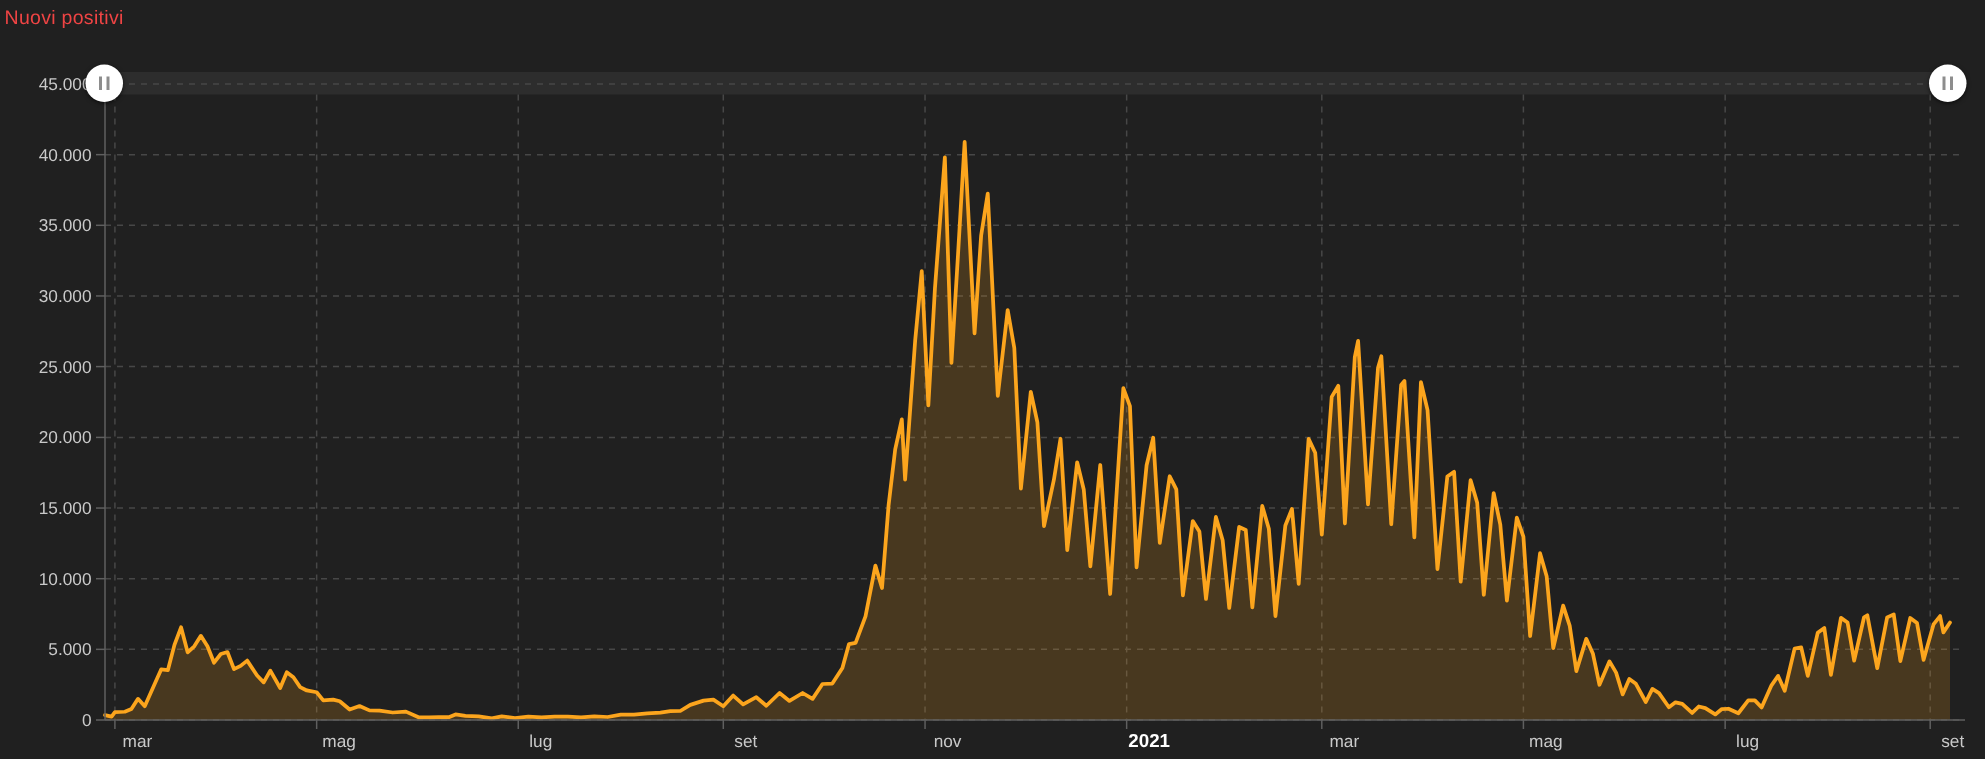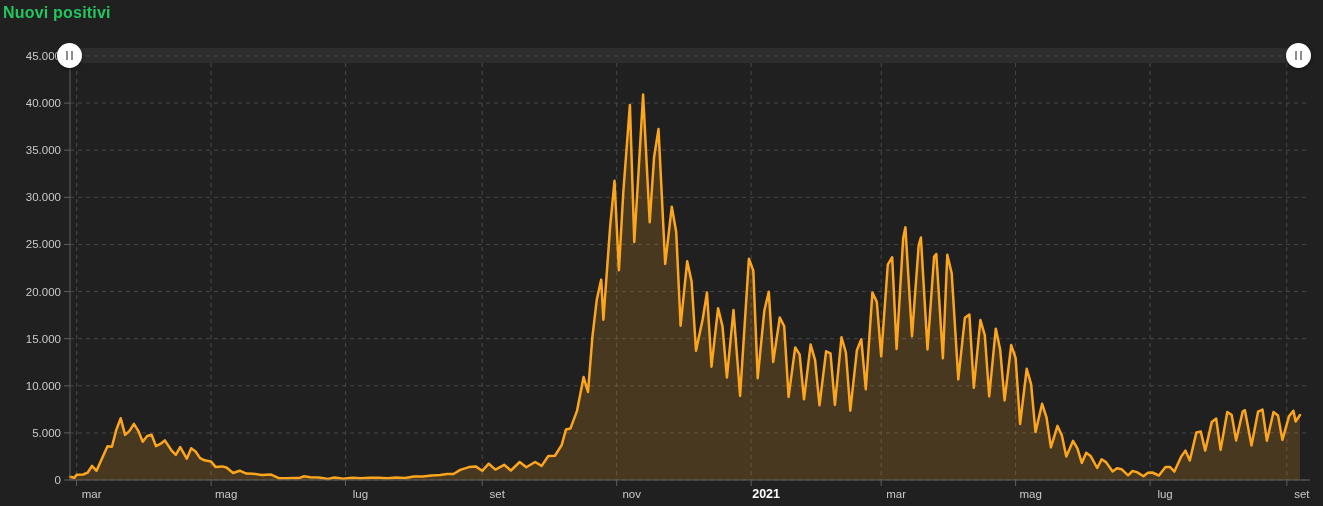"Nuovi positivi" .chart-title { color: #22c55e -> #ef4444; font-size: 16px -> 13px; font-weight: bold -> normal }
